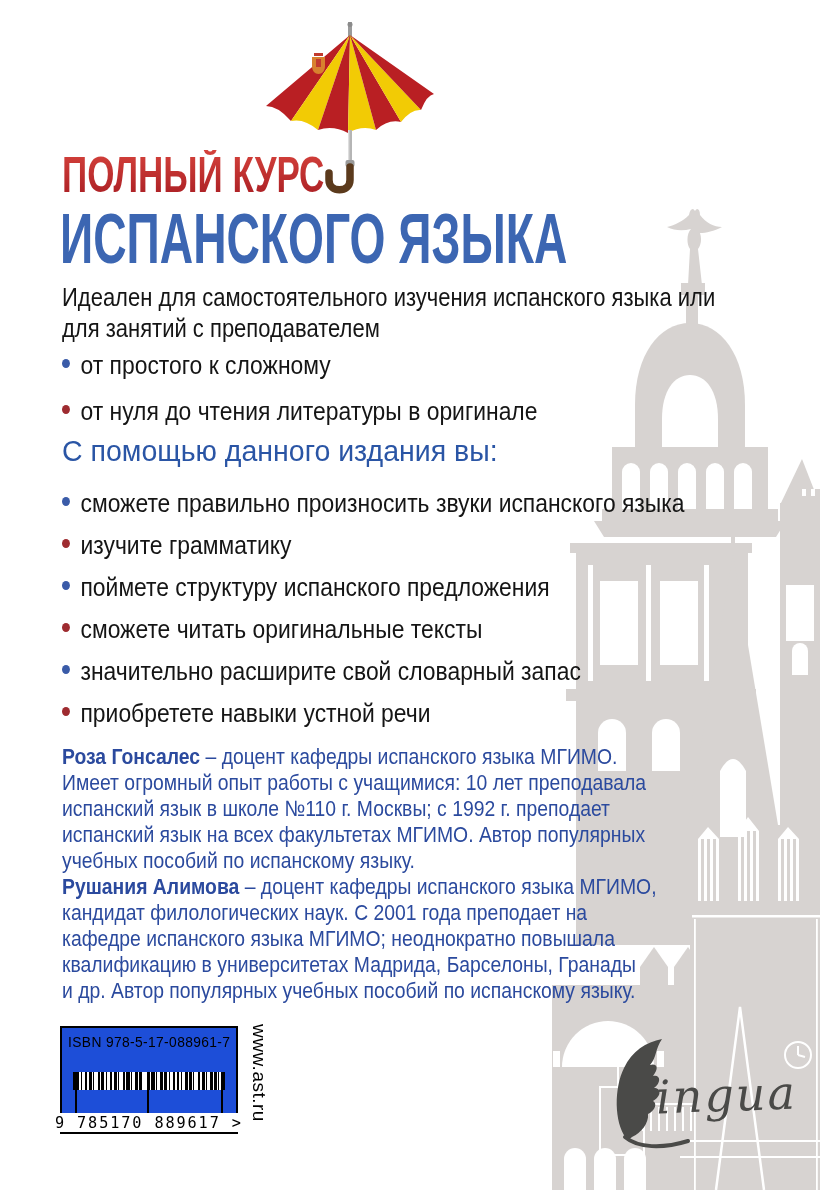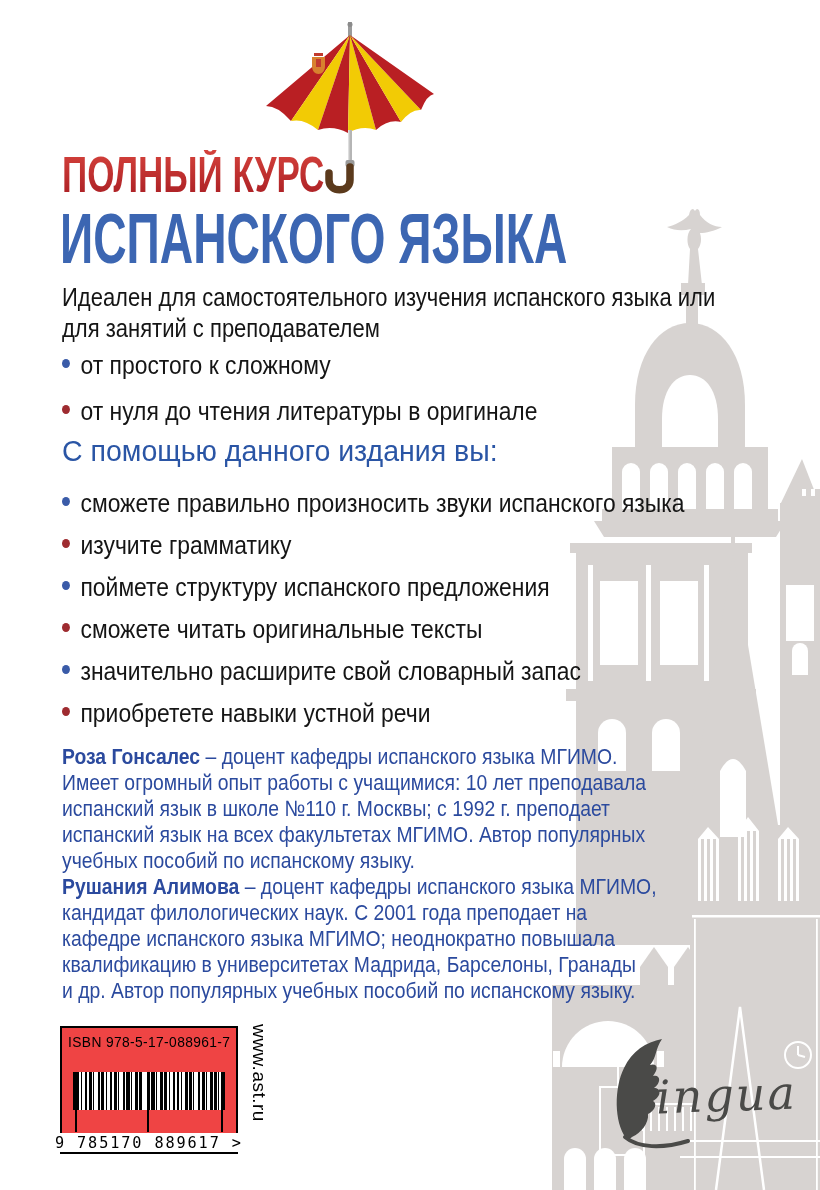"ISBN 978-5-17-088961-7" #barcode { background: #ef4444 -> #1d4ed8; height: 128px -> 108px }
